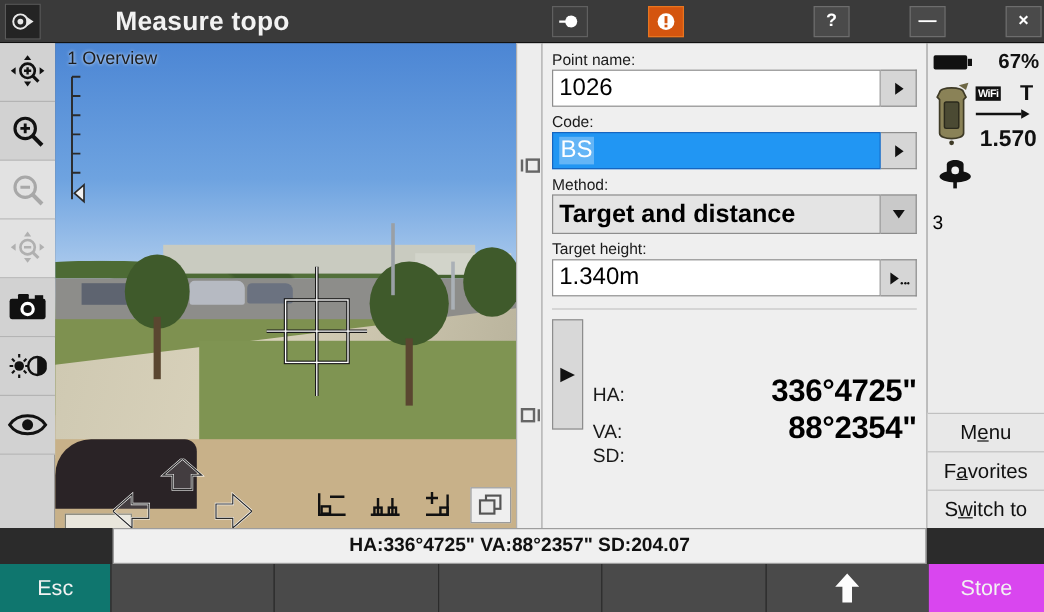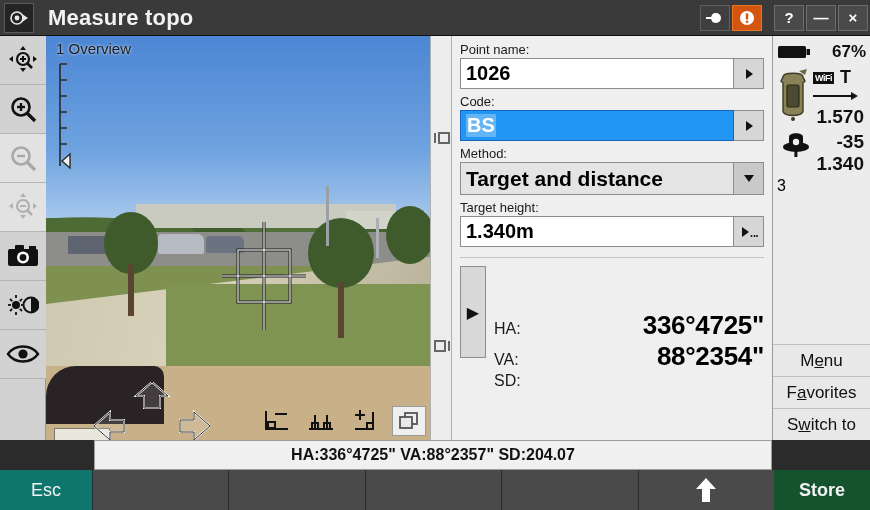"Measure topo" #titlebar { gap: none -> 48px }
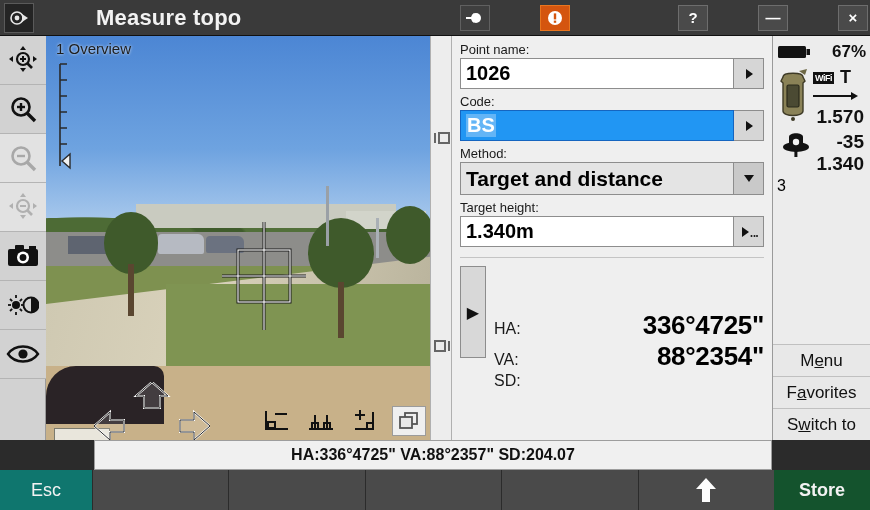"1026" .fld { font-weight: bold -> normal }
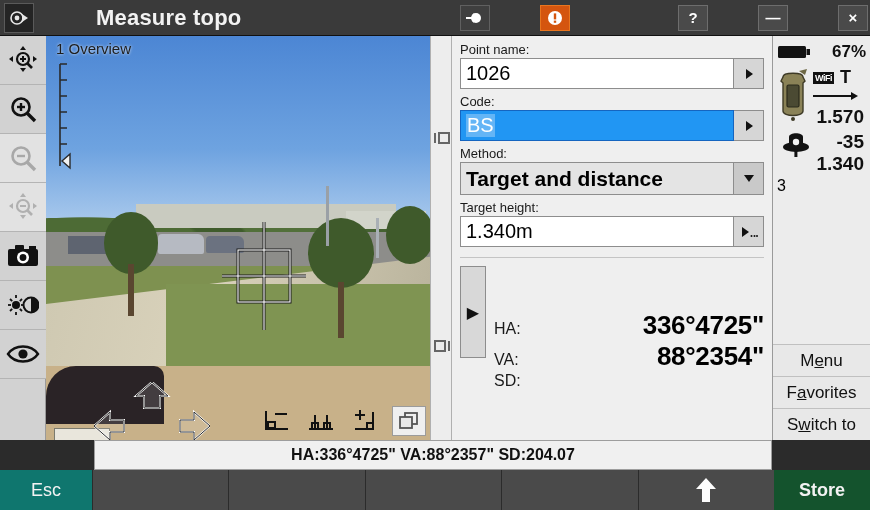"WiFi" .wifi-line { gap: 6px -> 16px }
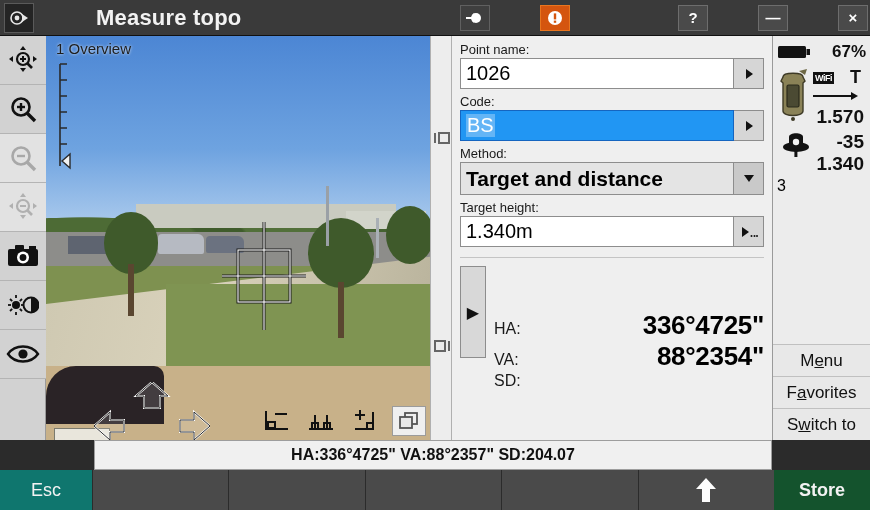"-35" div { html: <div> <div>-35</div> <div>1.340</div> </div> -> none }
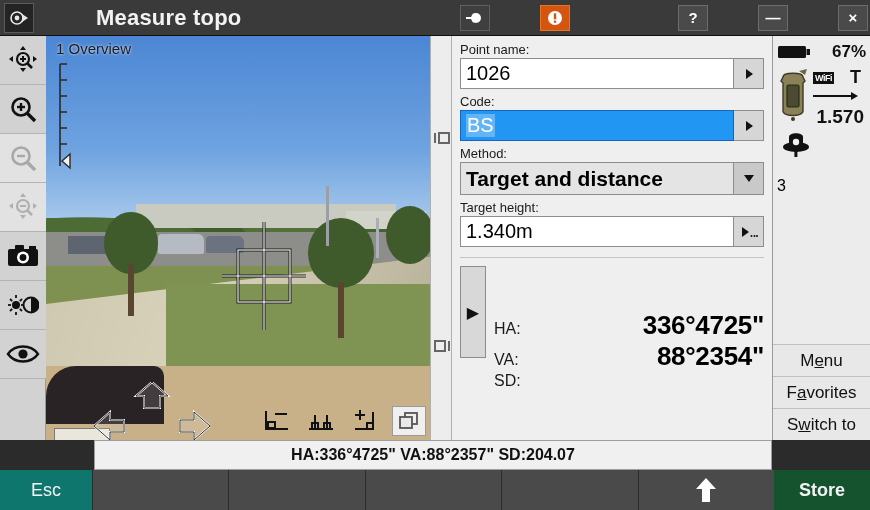"Store" #store-key { background: #14532d -> #d946ef; font-weight: bold -> none }
